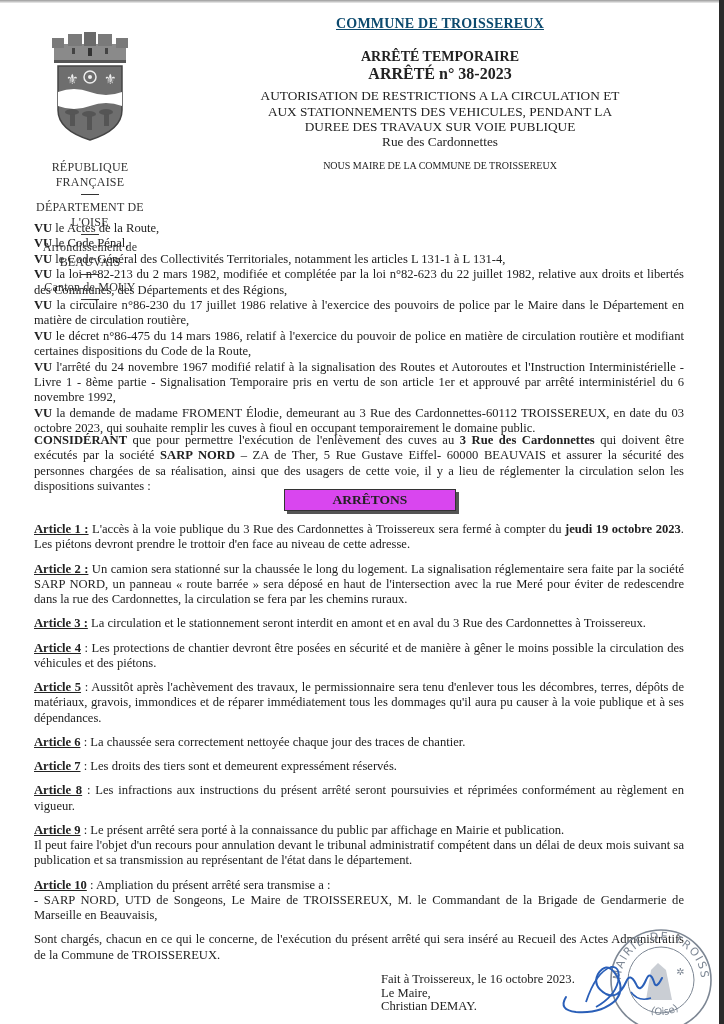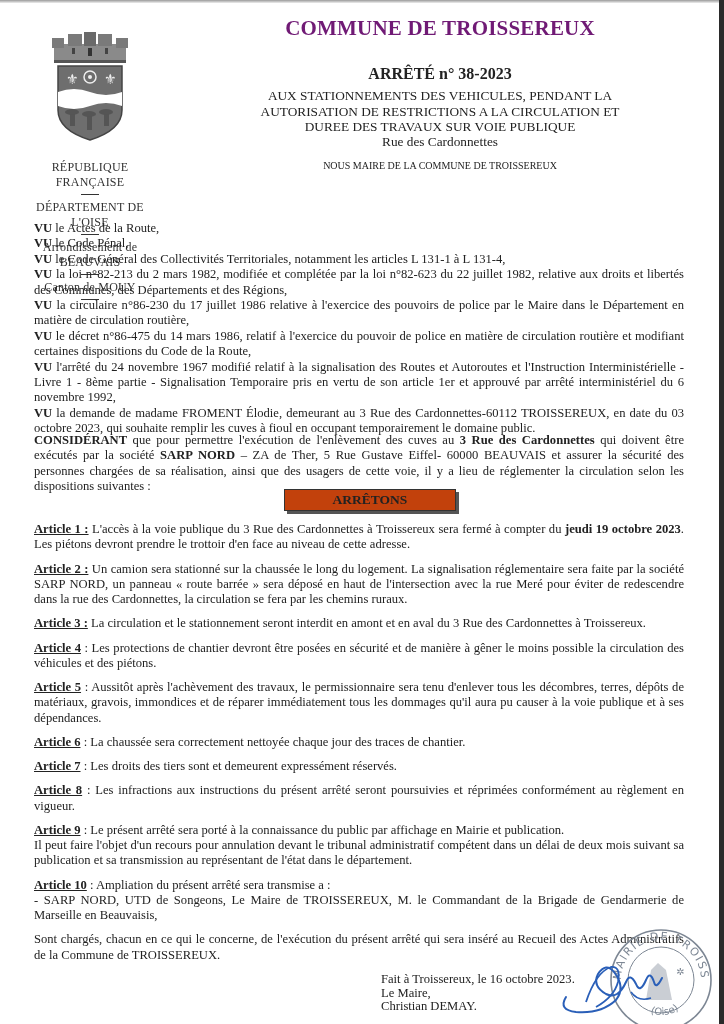"COMMUNE DE TROISSEREUX" .commune-title { color: #701a75 -> #0c4a6e; font-size: 21px -> 14px; text-decoration: none -> underline }
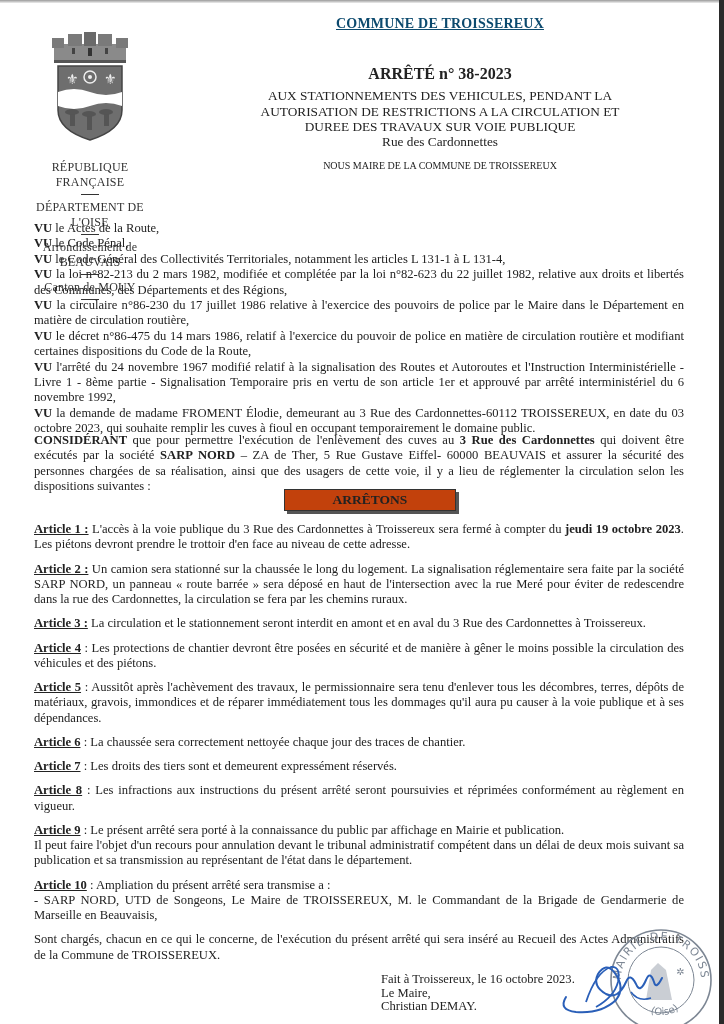"ARRÊTÉ TEMPORAIRE" div.hdr { html: none -> <div>ARRÊTÉ TEMPORAIRE</div> }
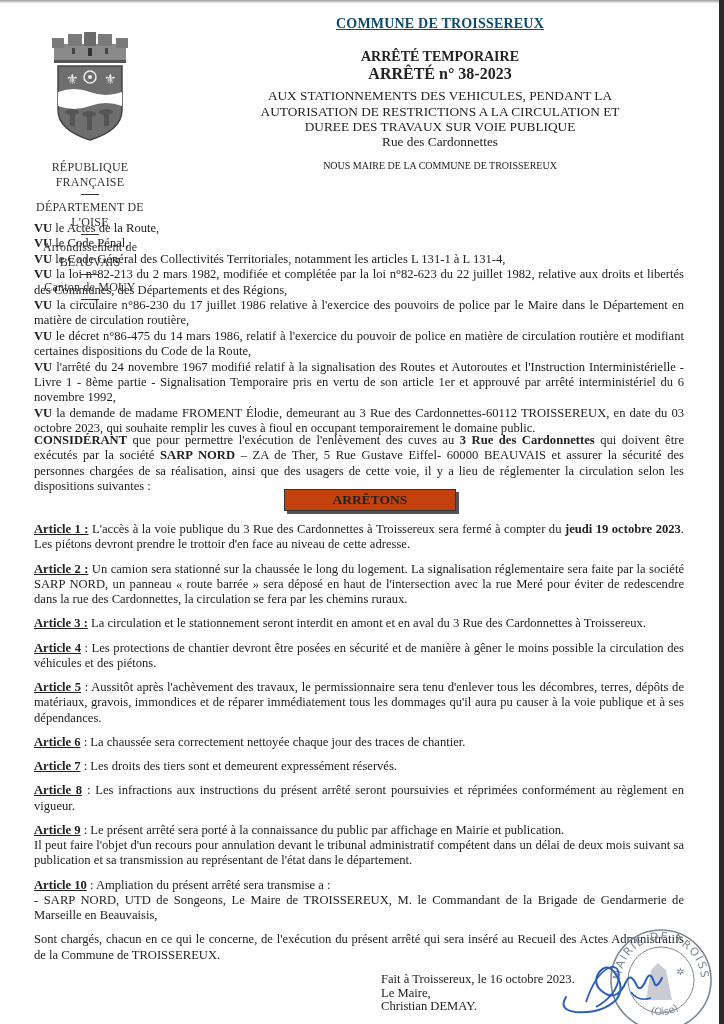"AUX STATIONNEMENTS DES VEHICULES," div { order: before "AUTORISATION DE RESTRICTIONS A LA" -> after "AUTORISATION DE RESTRICTIONS A LA" }
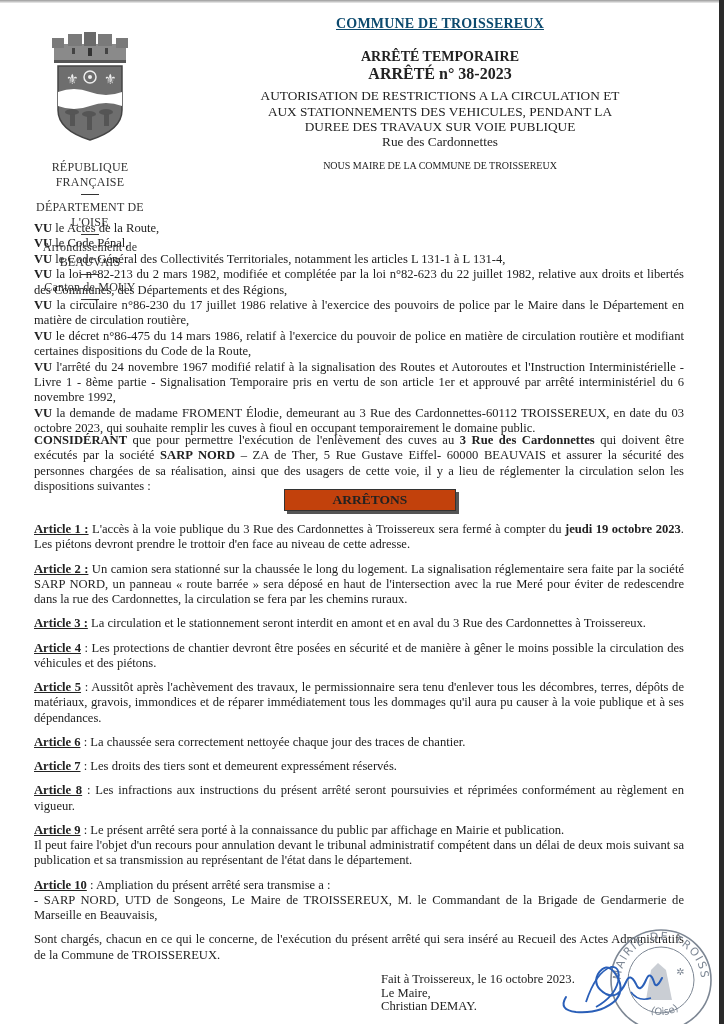"ARRÊTONS" .arretons-box { background: #c2410c -> #d946ef }
